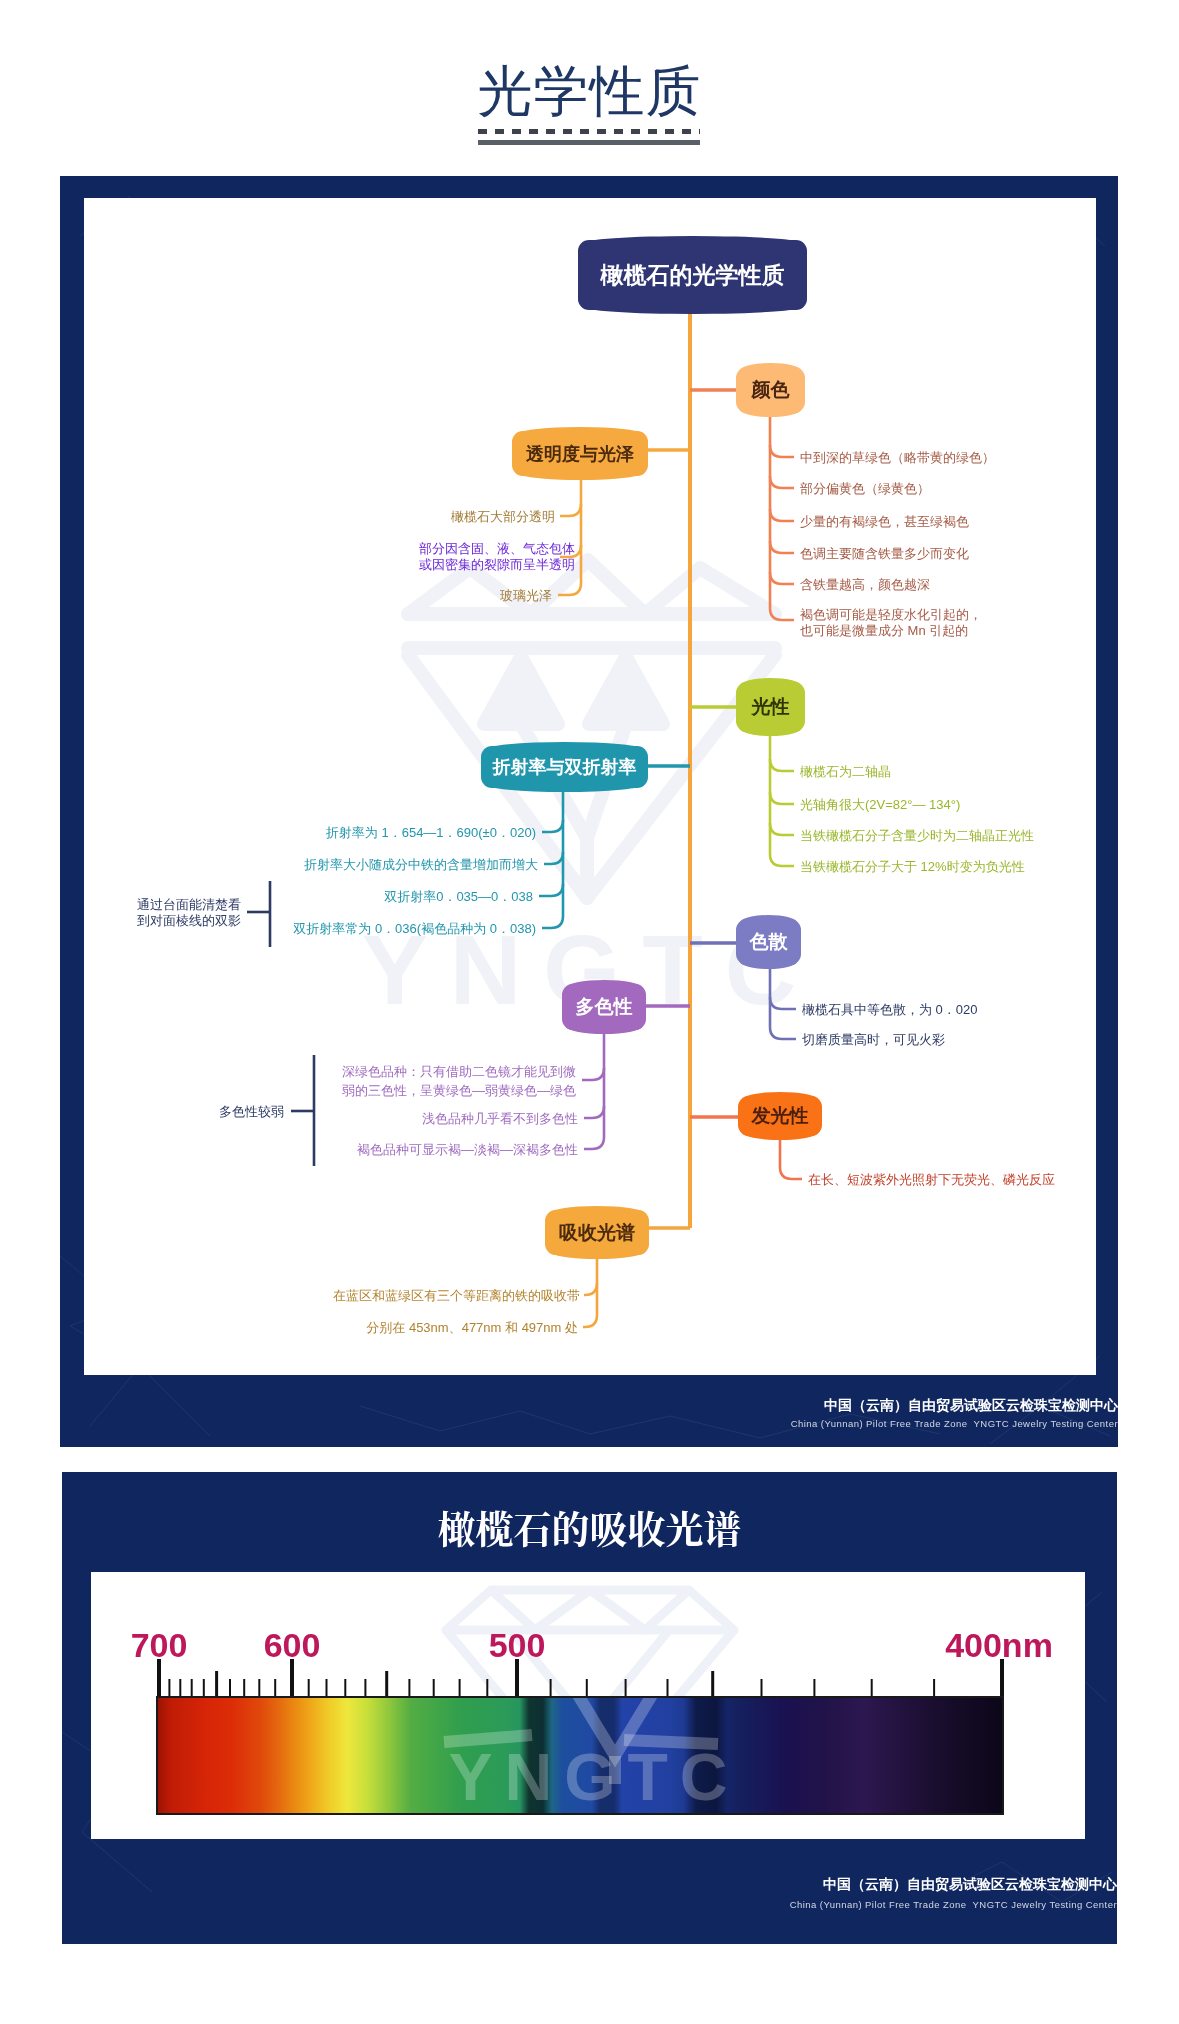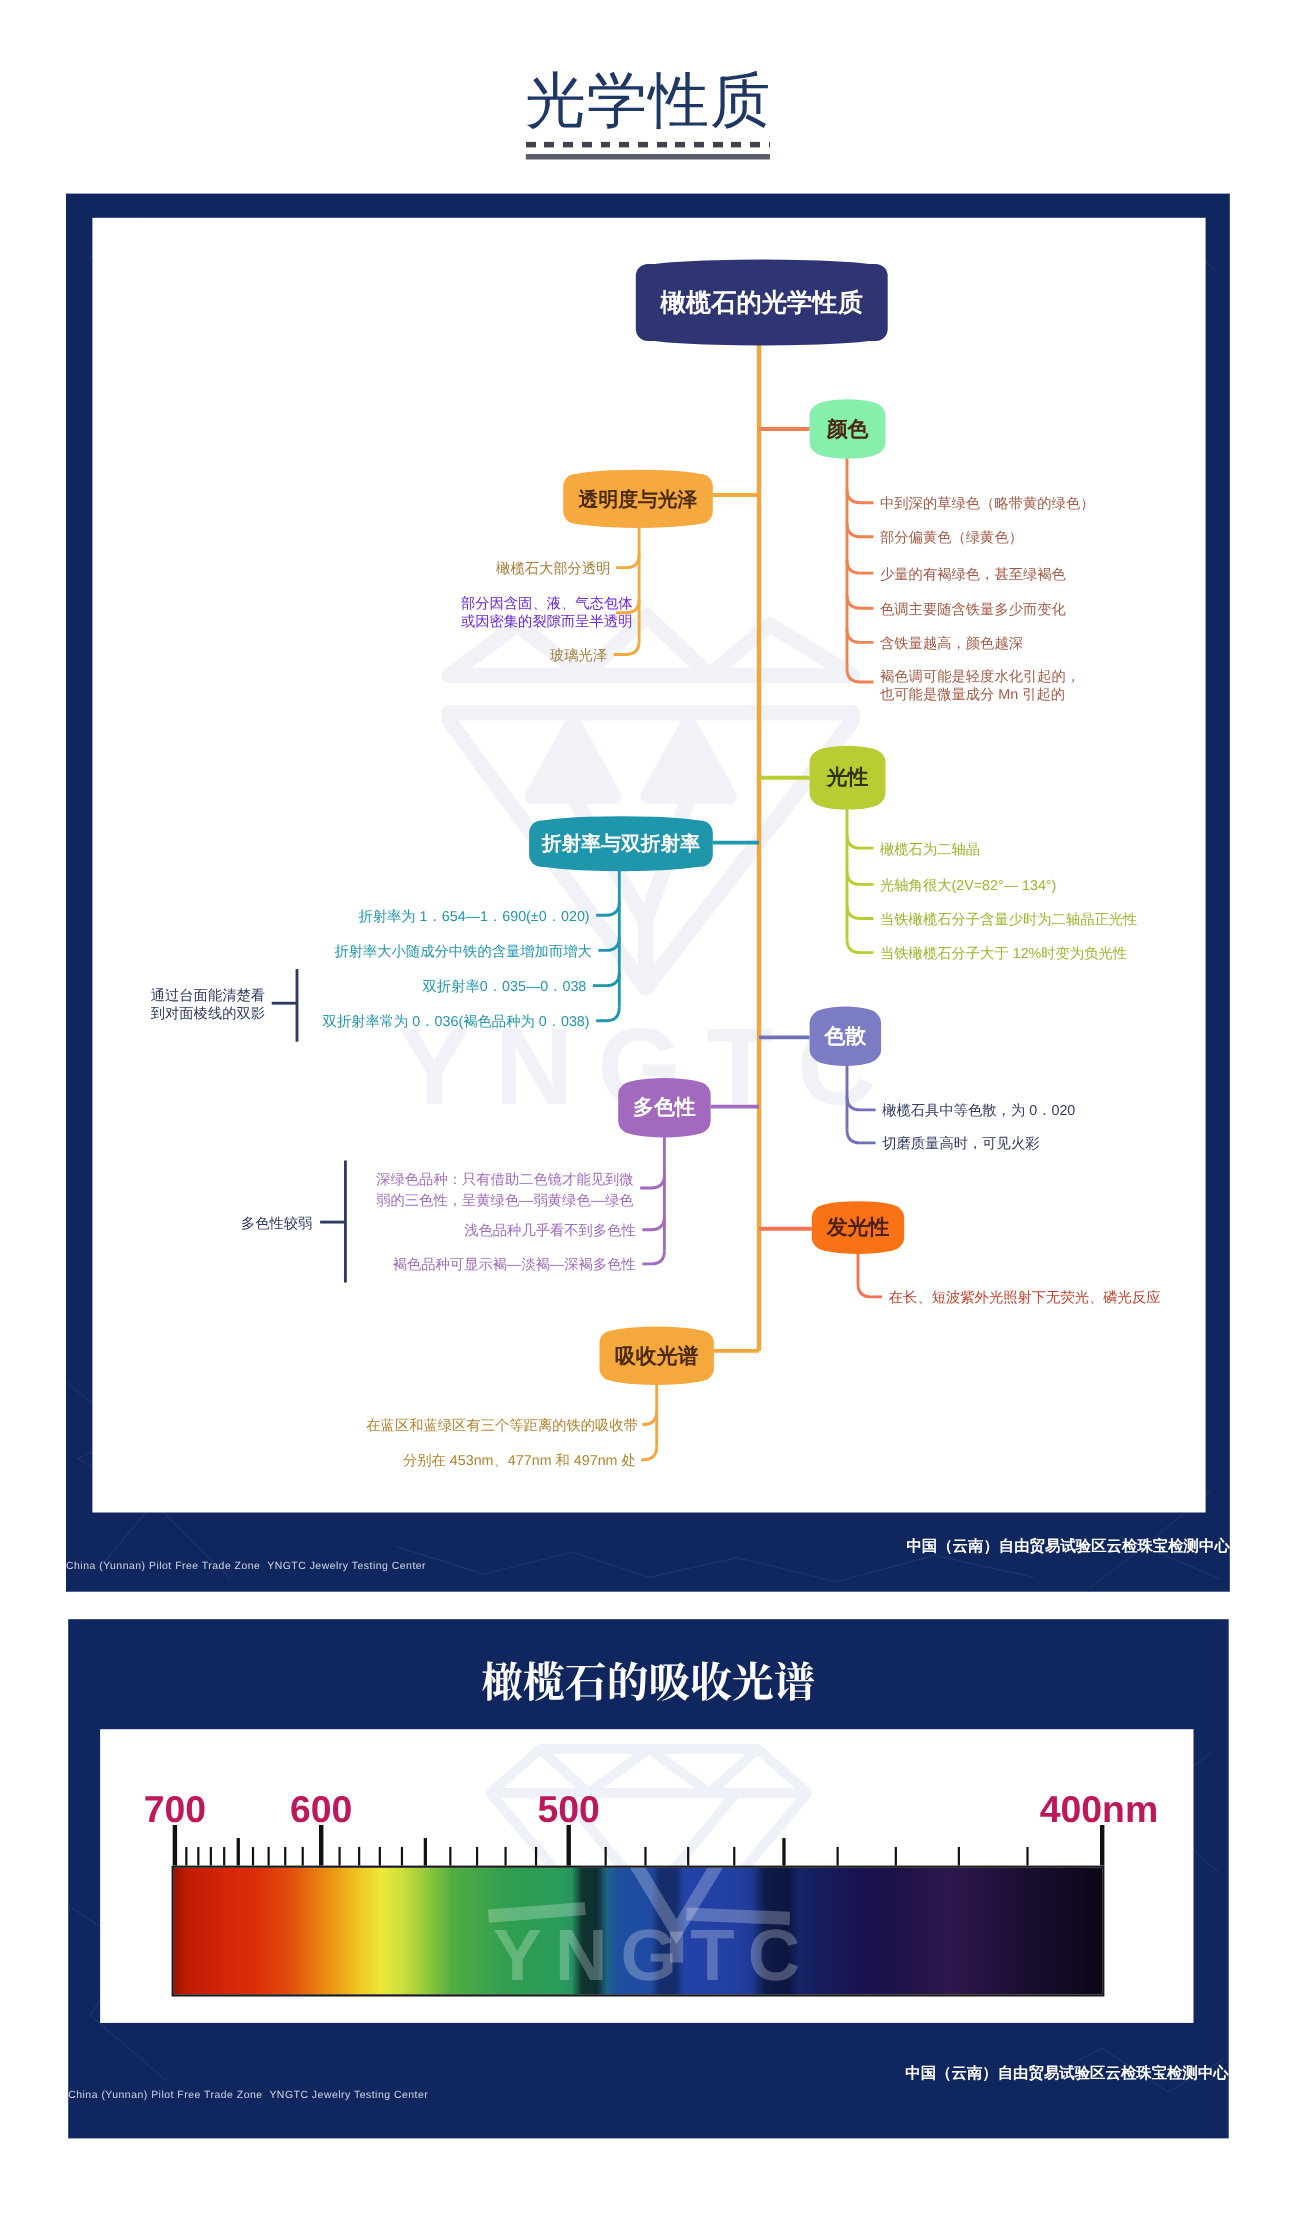"颜色" div.nd { background: #86efac -> #fdba74 }
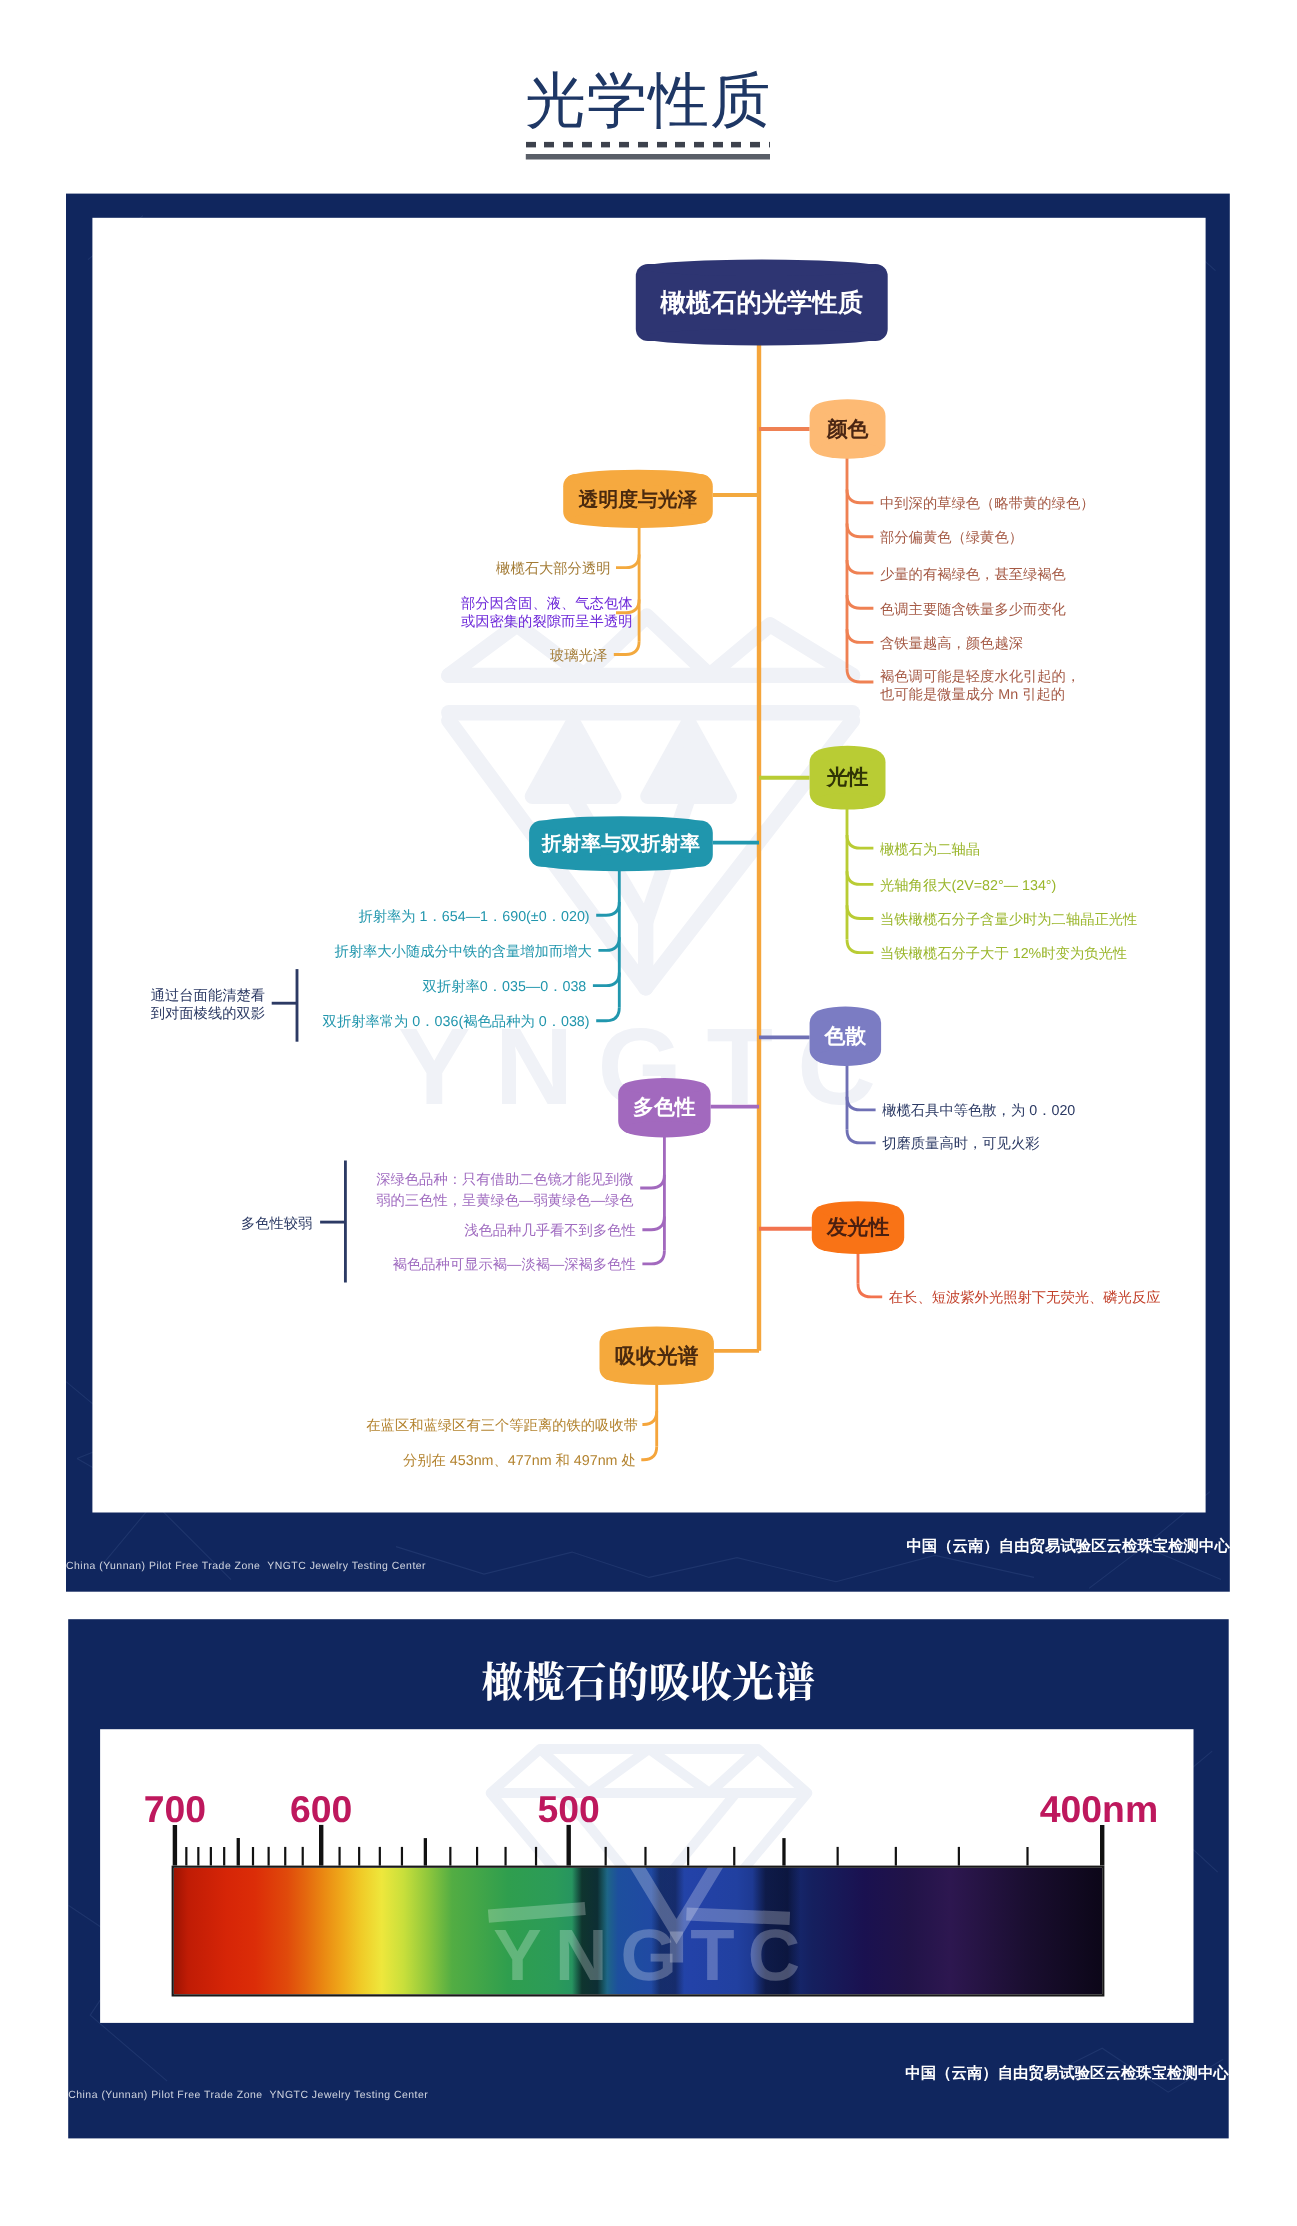"China (Yunnan) Pilot Free Trade" .foot2 { text-align: left -> right }
